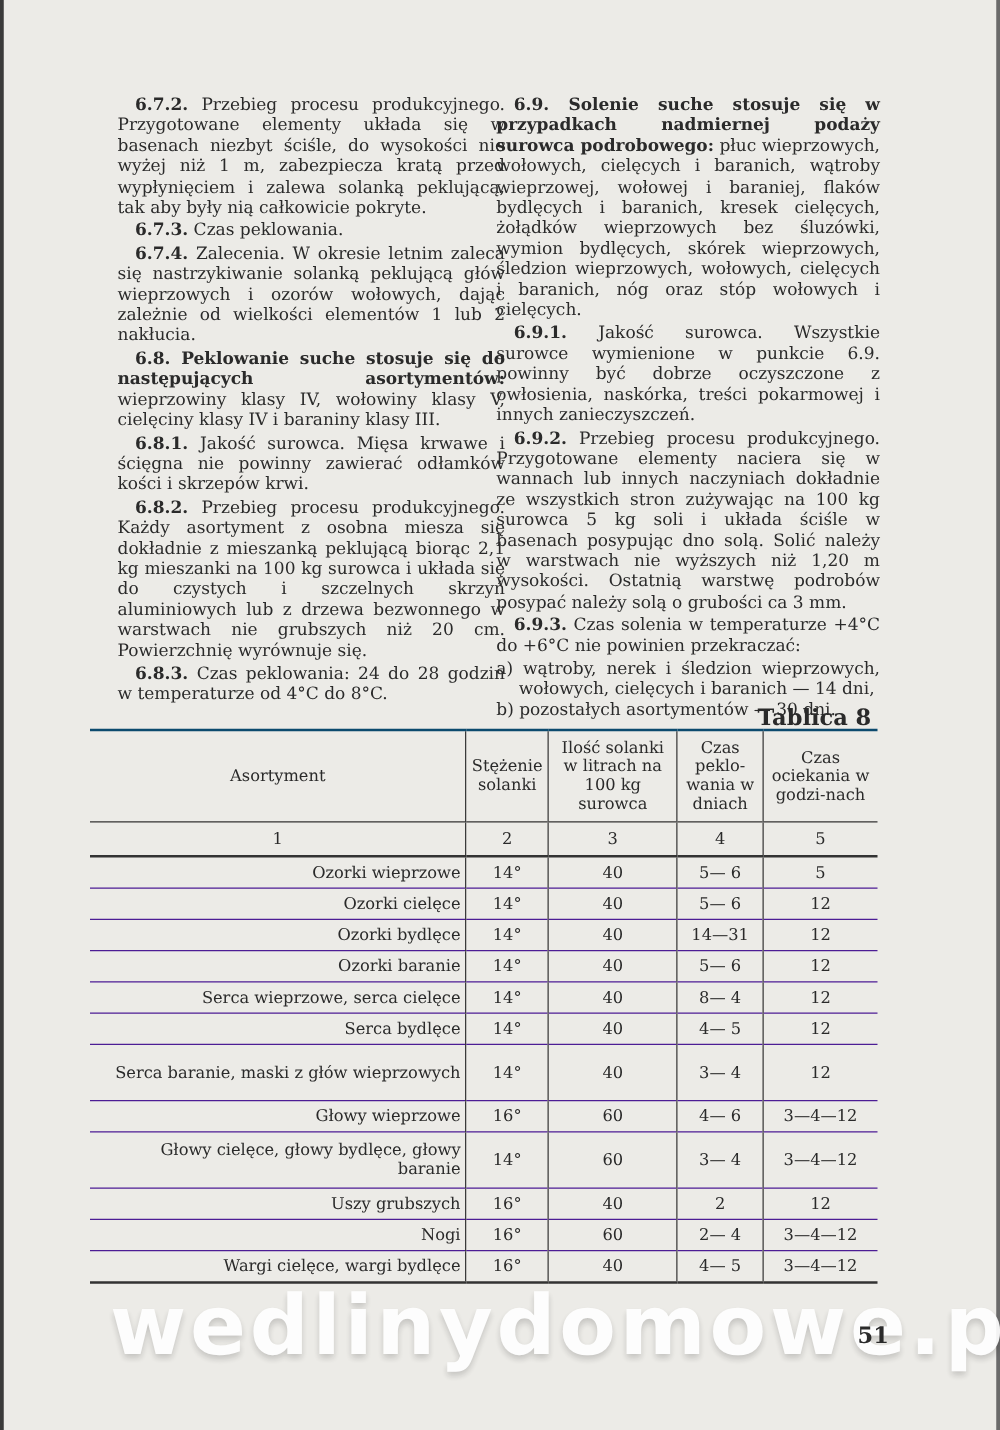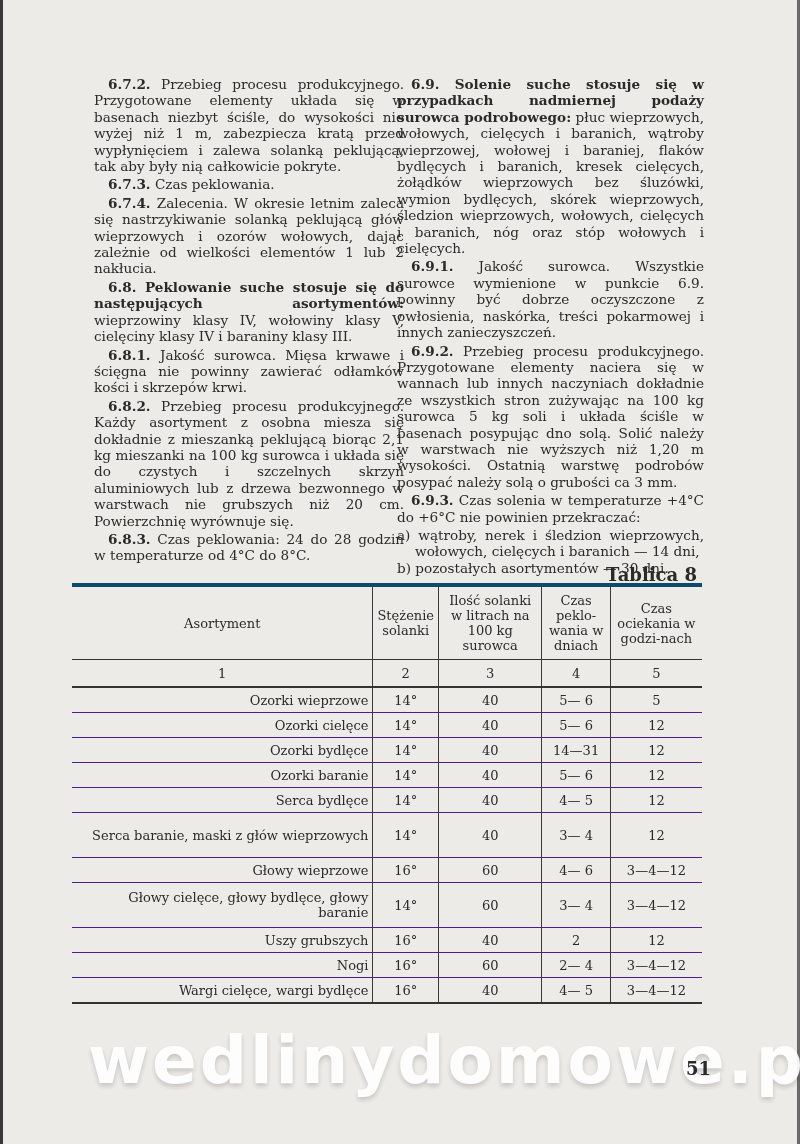"Ilość solanki w litrach na" table.t8 thead tr.head th { border-top: 4px solid #0c4a6e -> 2px solid #0c4a6e }
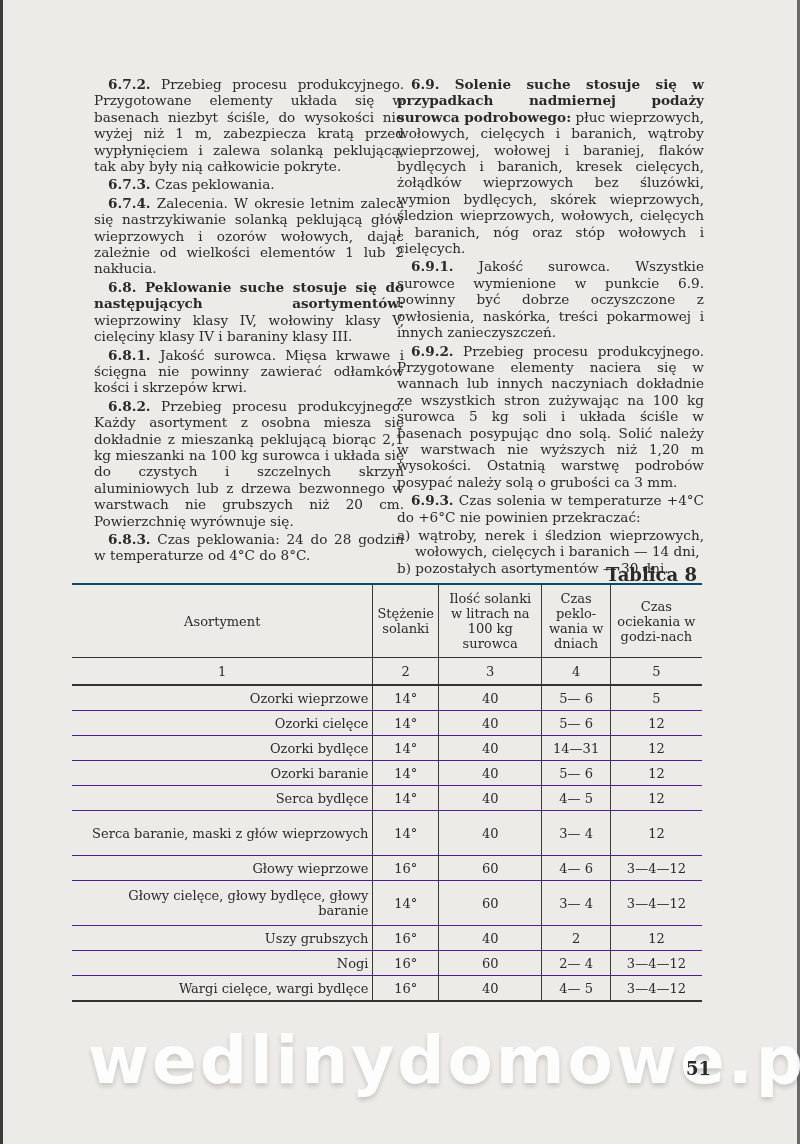"Serca wieprzowe, serca cielęce" tr { html: none -> <tr> <td><span>Serca wieprzowe, serca cielęce</span></td> <td>14°</td> <td>40</td> <td>8— 4</td> <td>12</td> </tr> }
